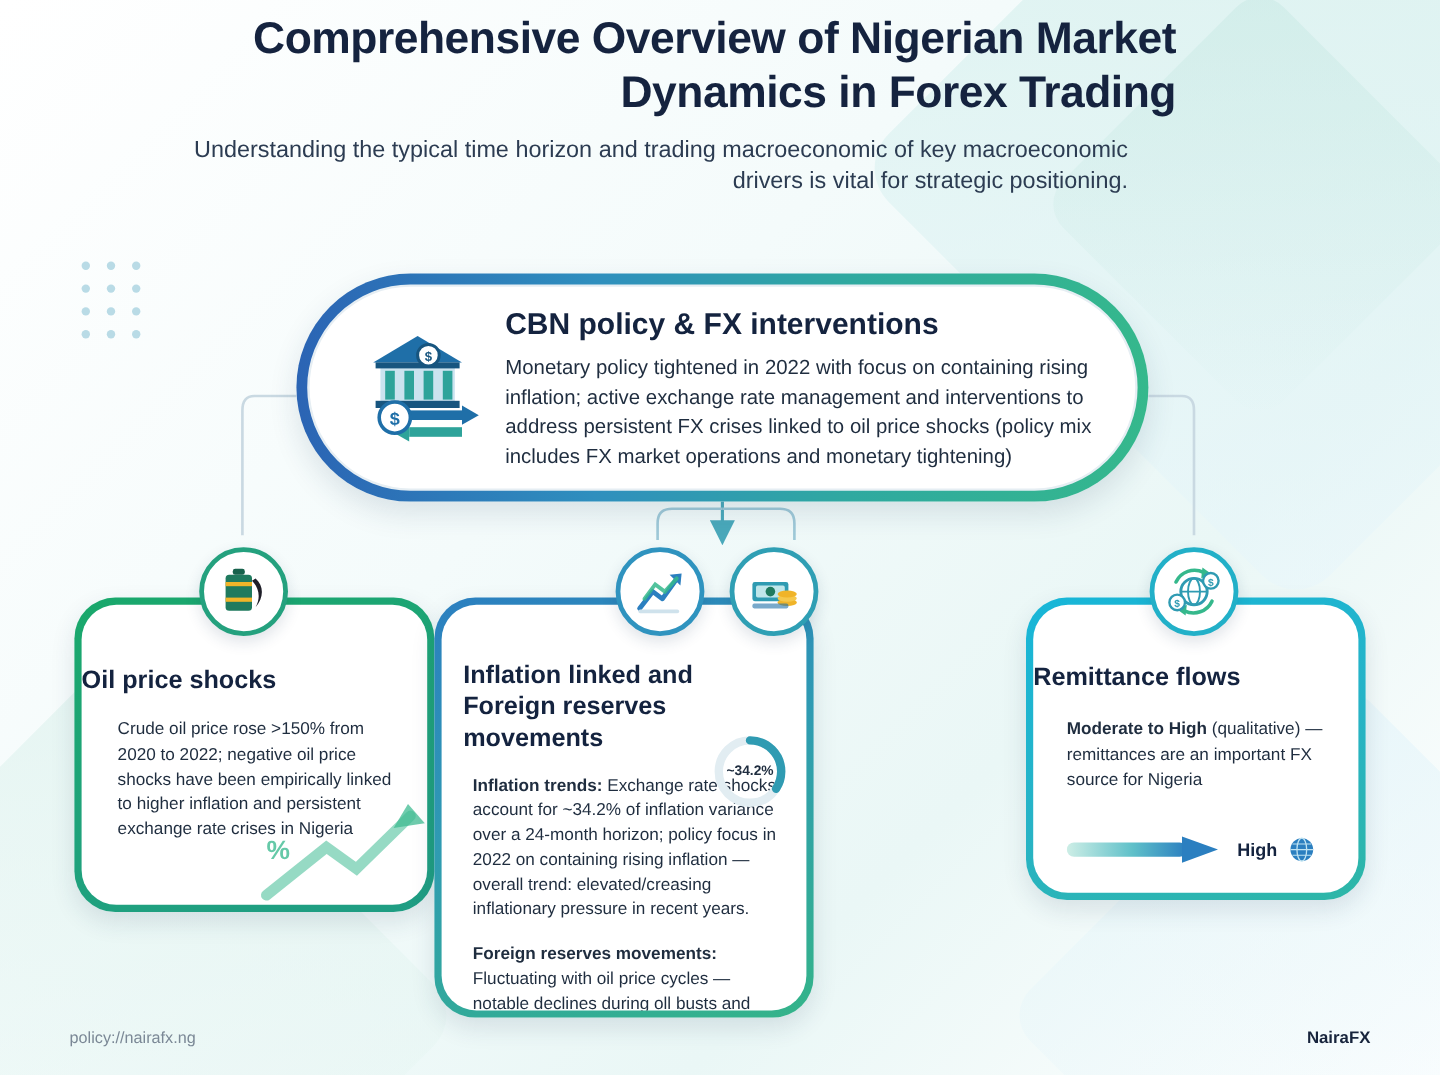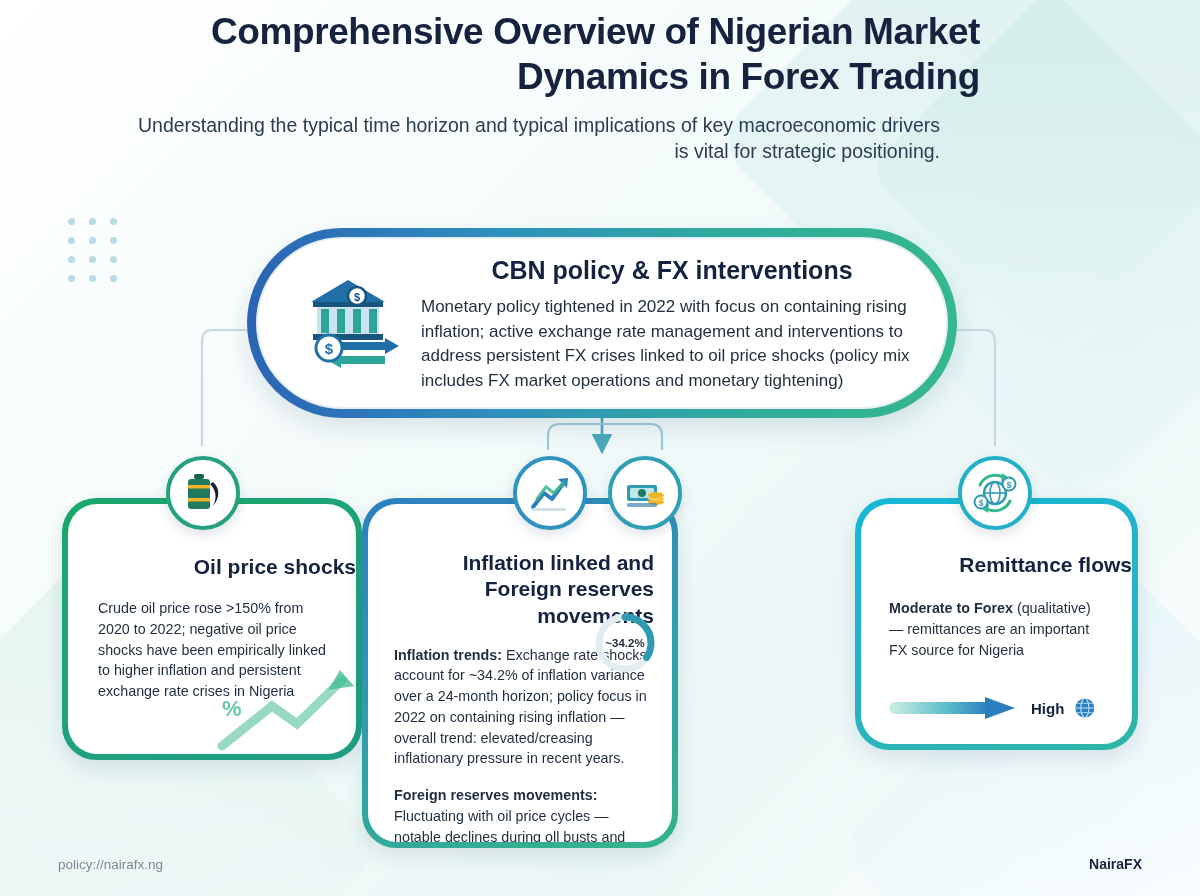"Understanding the typical time horizon" div.subtitle { text: typical implications -> trading macroeconomic }
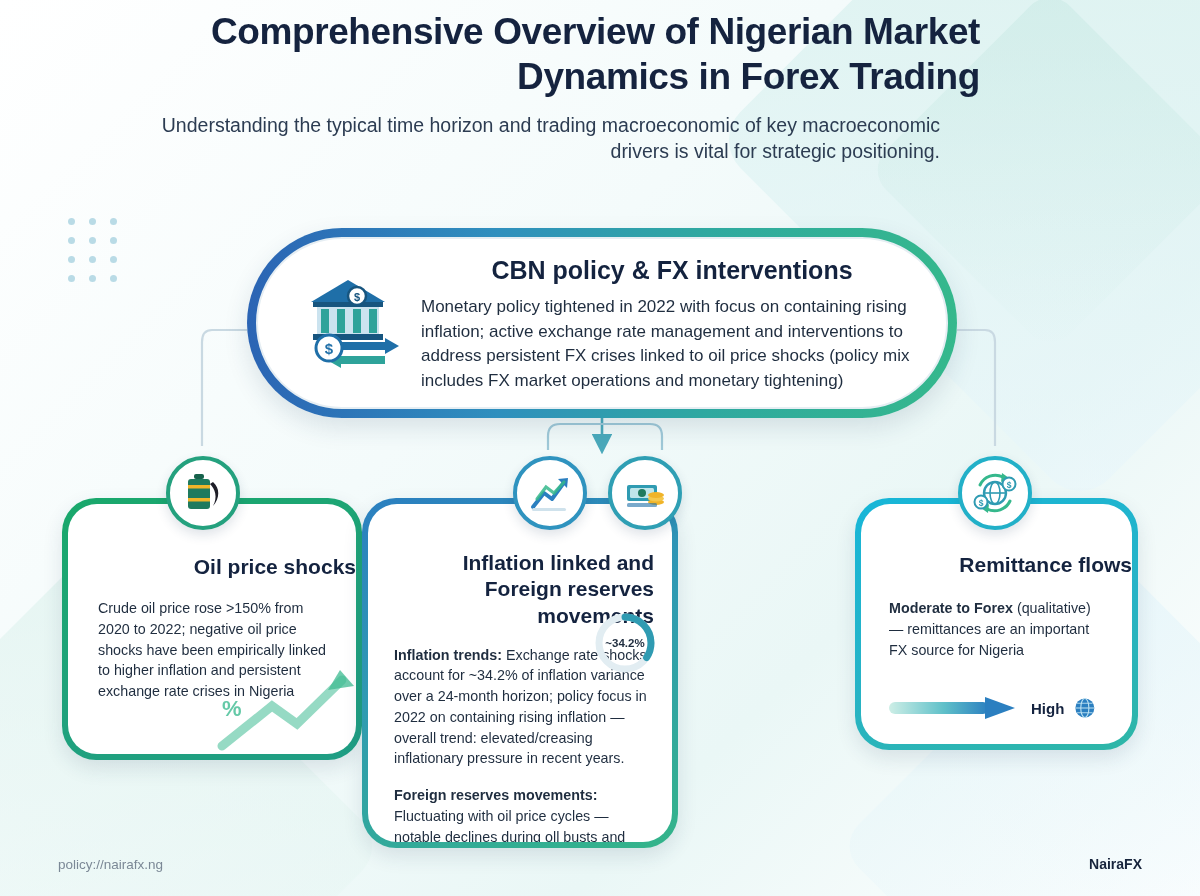"CBN policy & FX interventions" .top-card-title { text-align: center -> none }
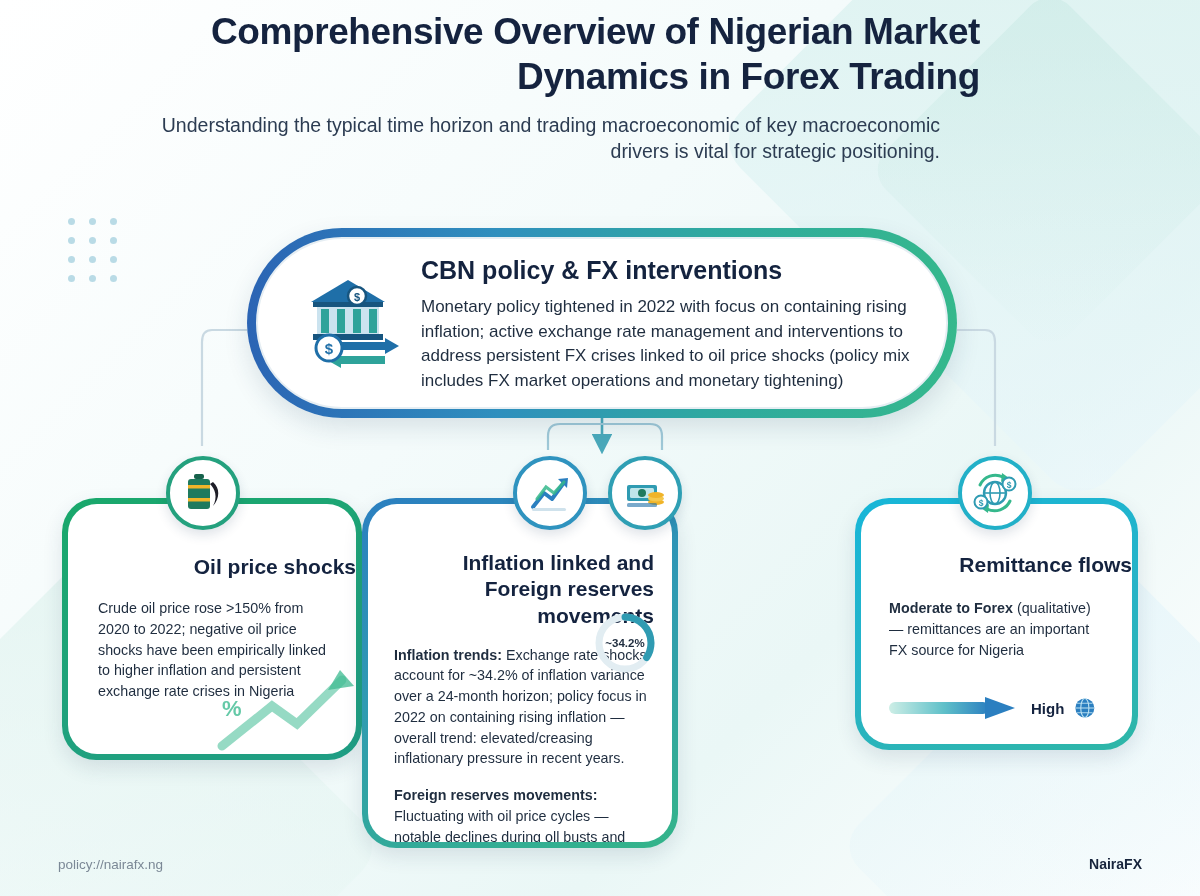"Oil price shocks" .card-title { text-align: right -> left }
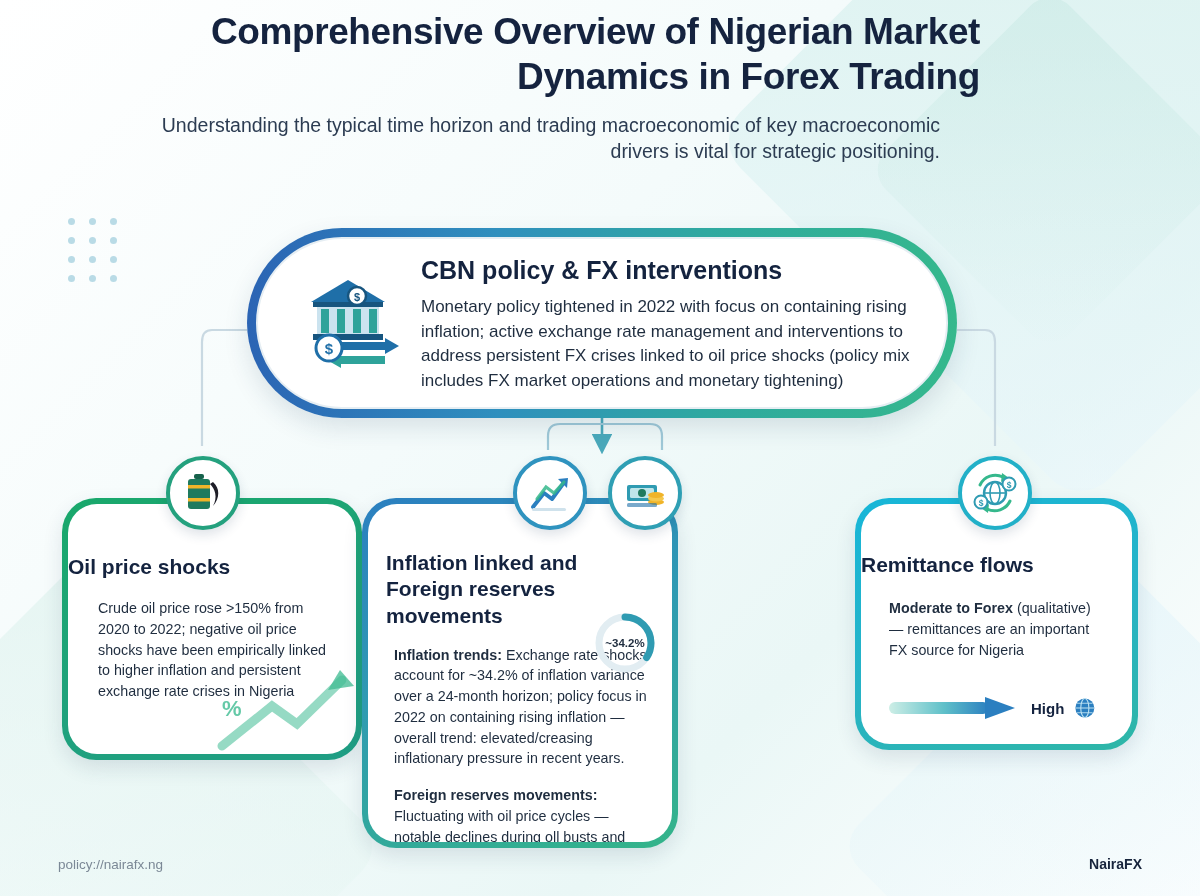"Moderate to Forex" b { text: Forex -> High }
